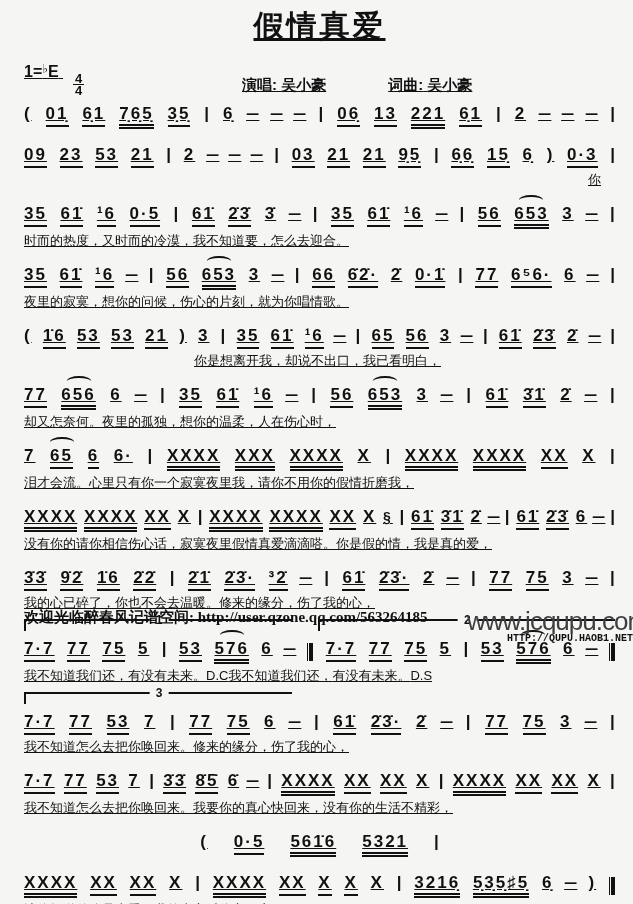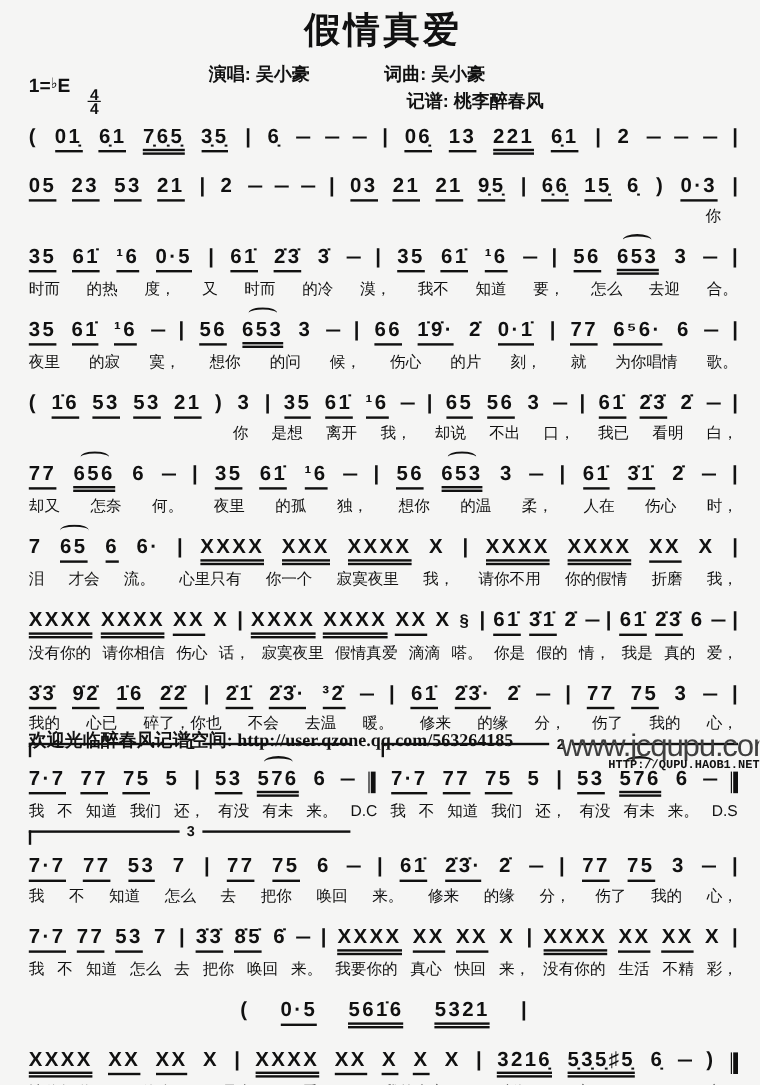"假情真爱" .sheet { text-decoration: none -> underline }
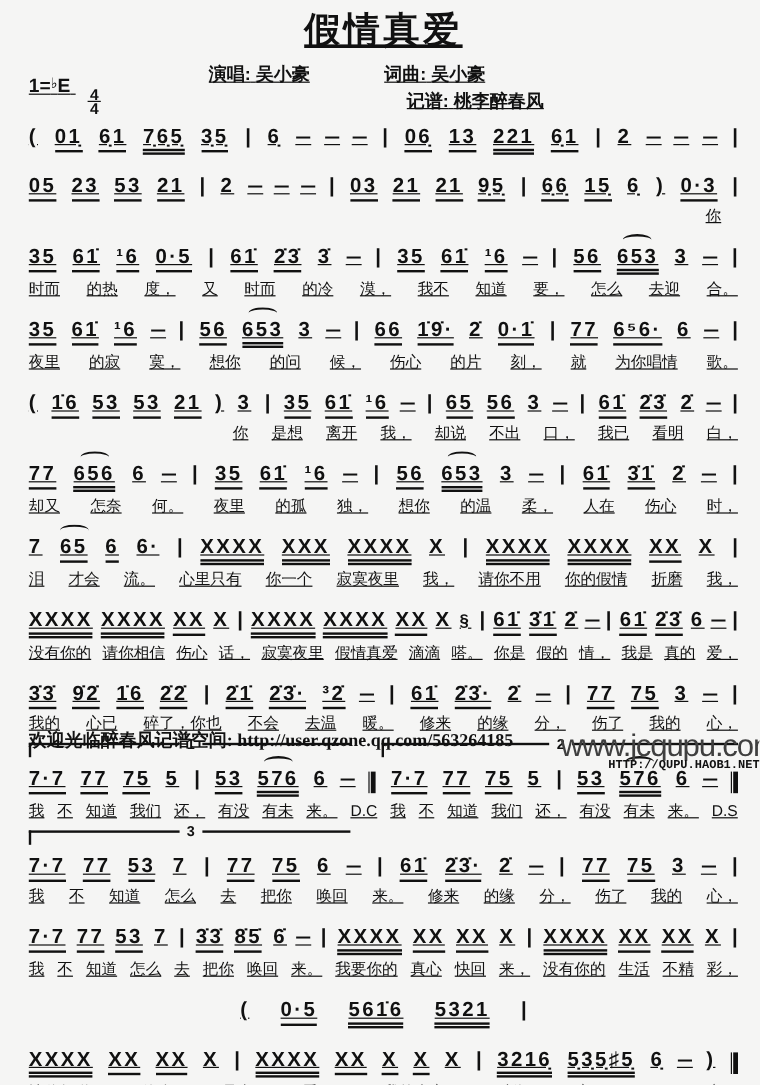"演唱: 吴小豪" .credits { margin-left: none -> 68px }
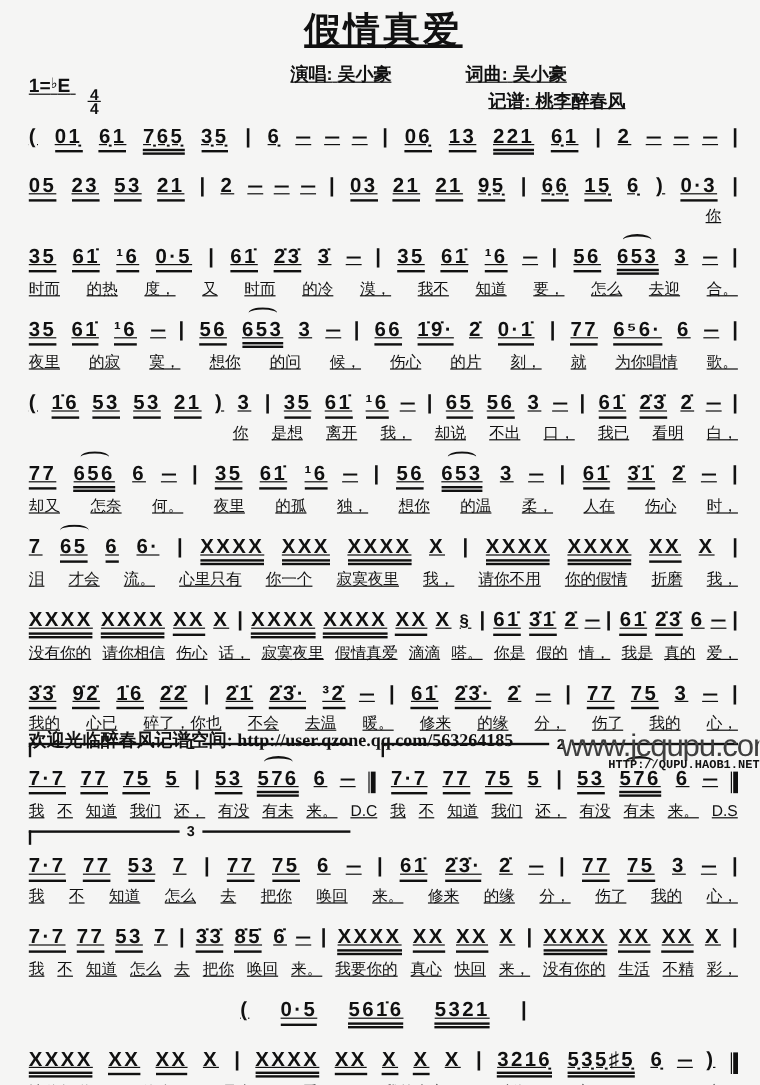"记谱: 桃李醉春风" div.credits-row2 { html: <div> <span><span>记谱:</span> <span>桃李醉春风</span></span> </div> -> none }
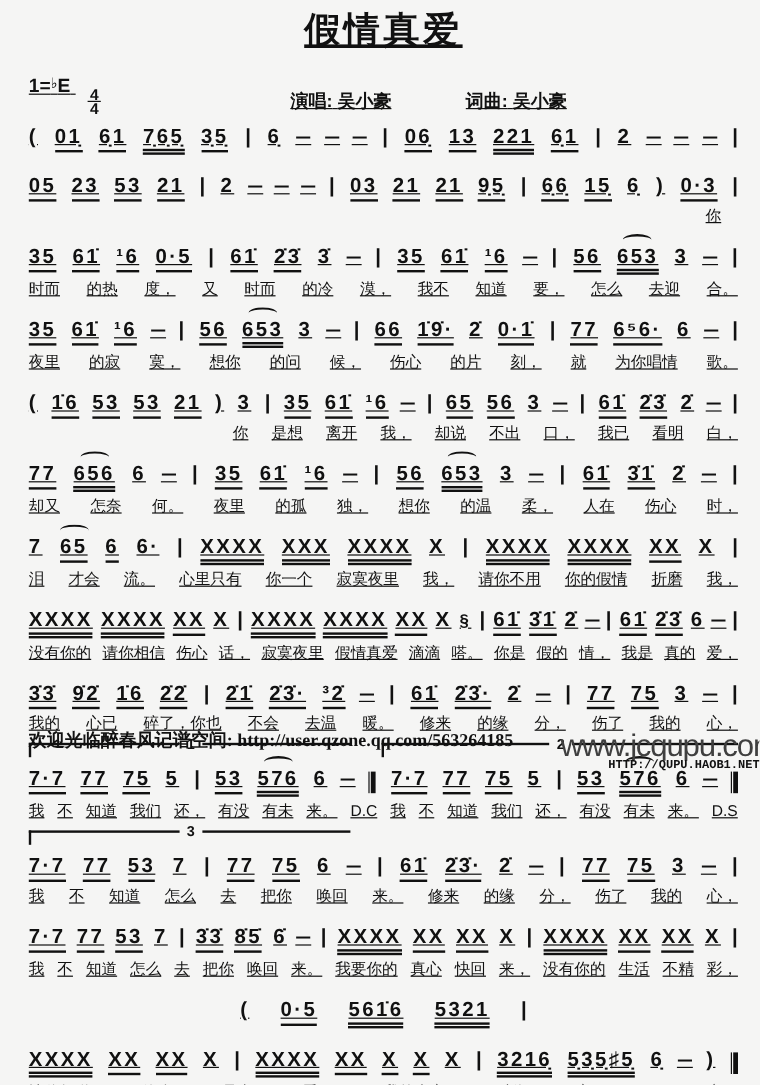"05" span.tok { text: 05 -> 09 }
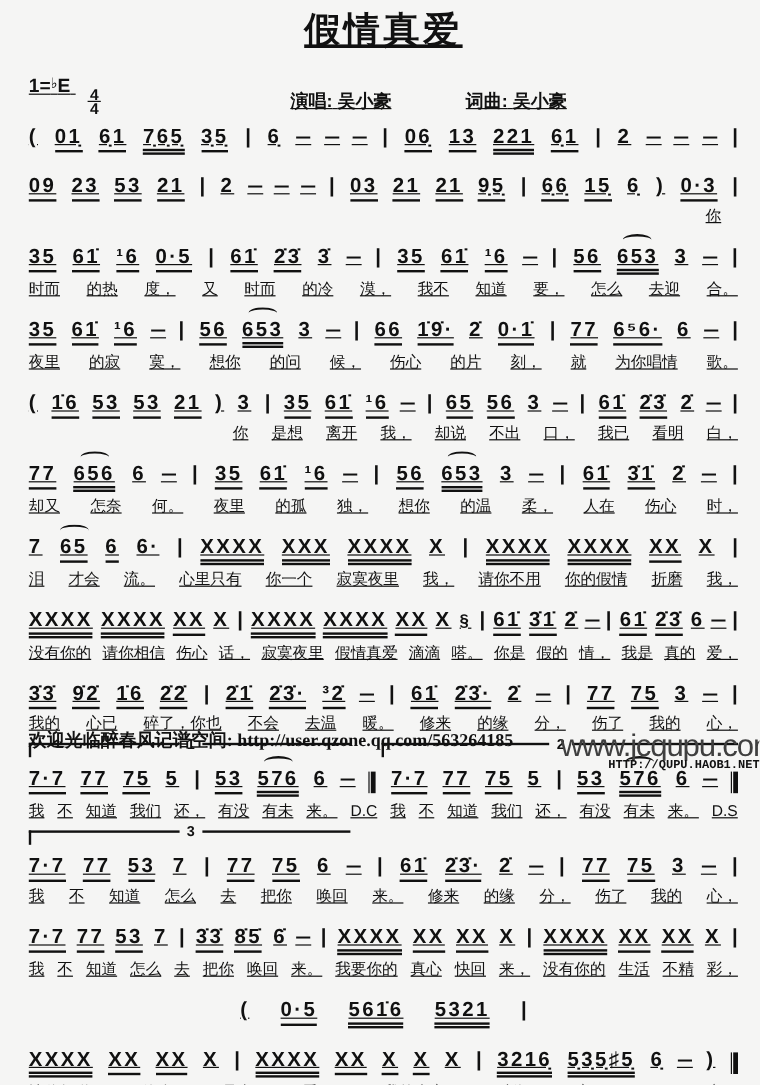"时而" .lrow { justify-content: space-between -> none }
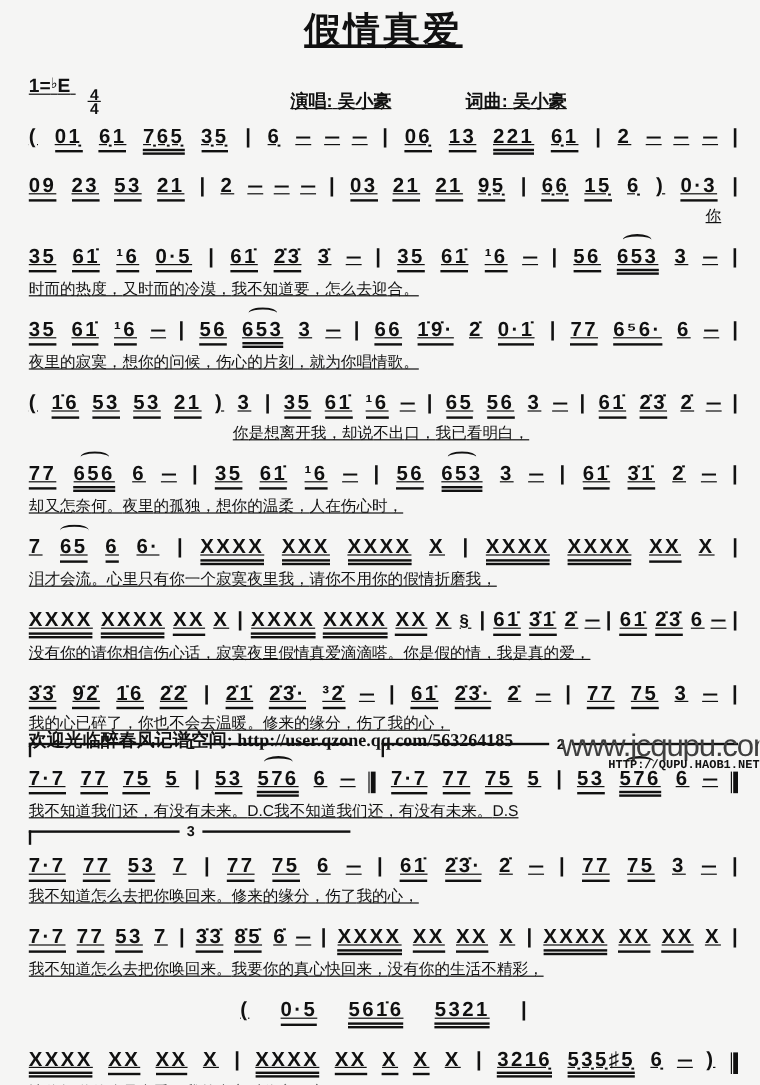"1̇9̇·" span.tok { text: 1̇9̇ -> 6̇2̇ }
